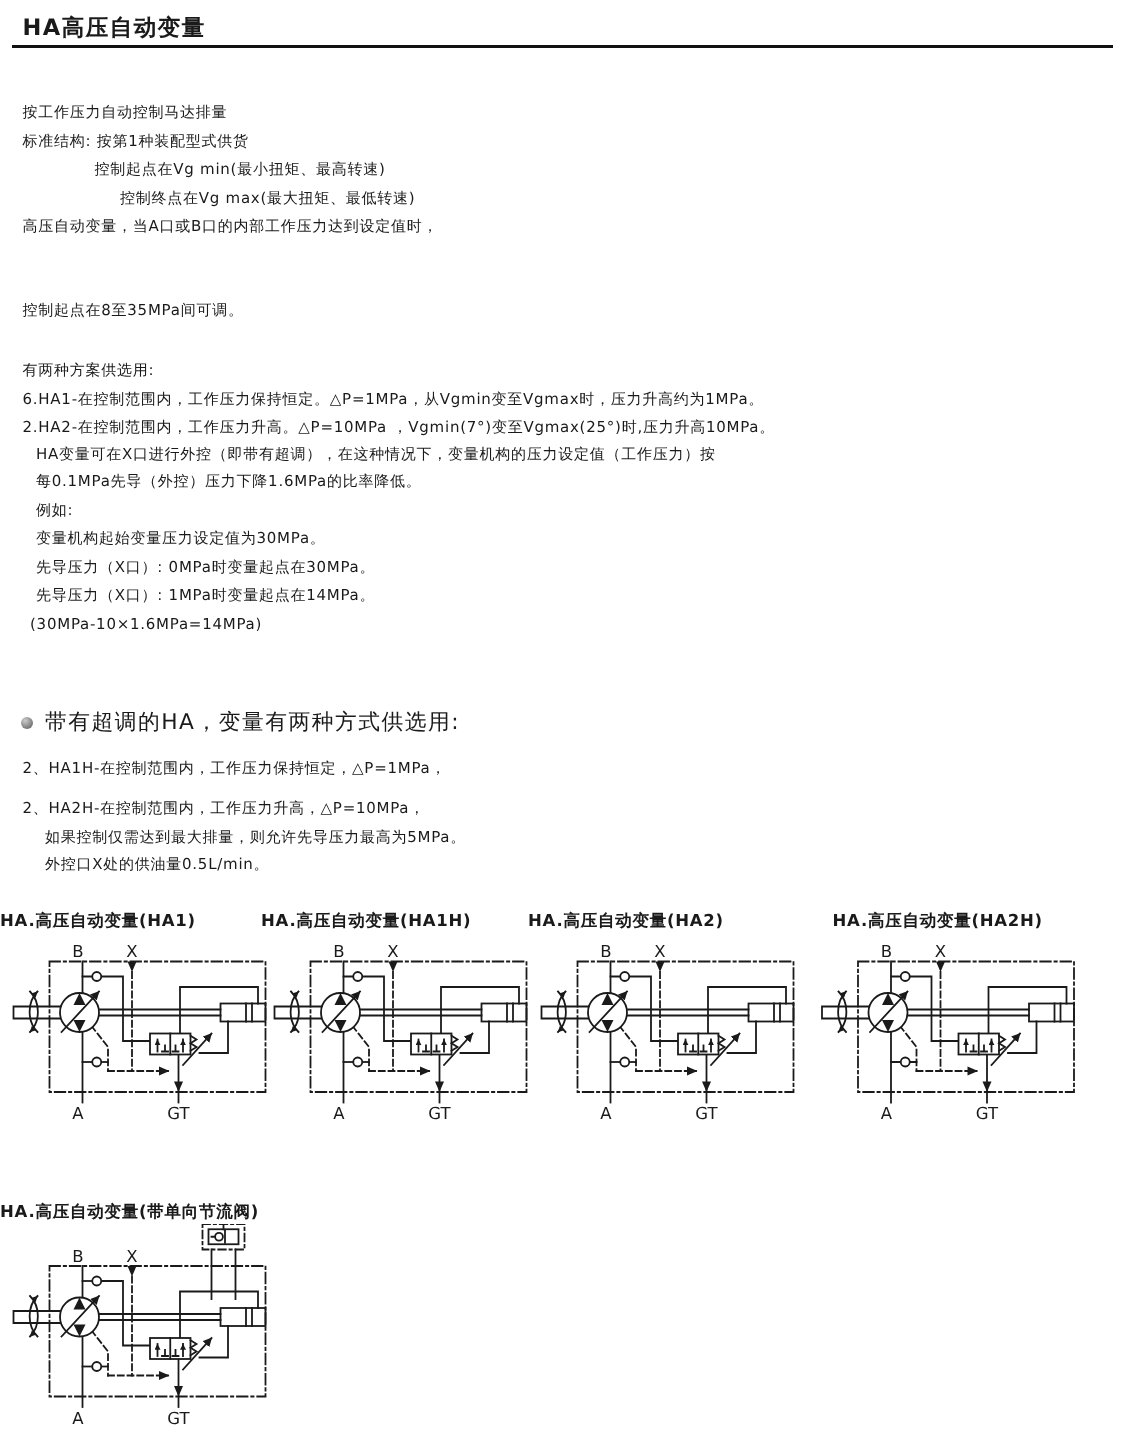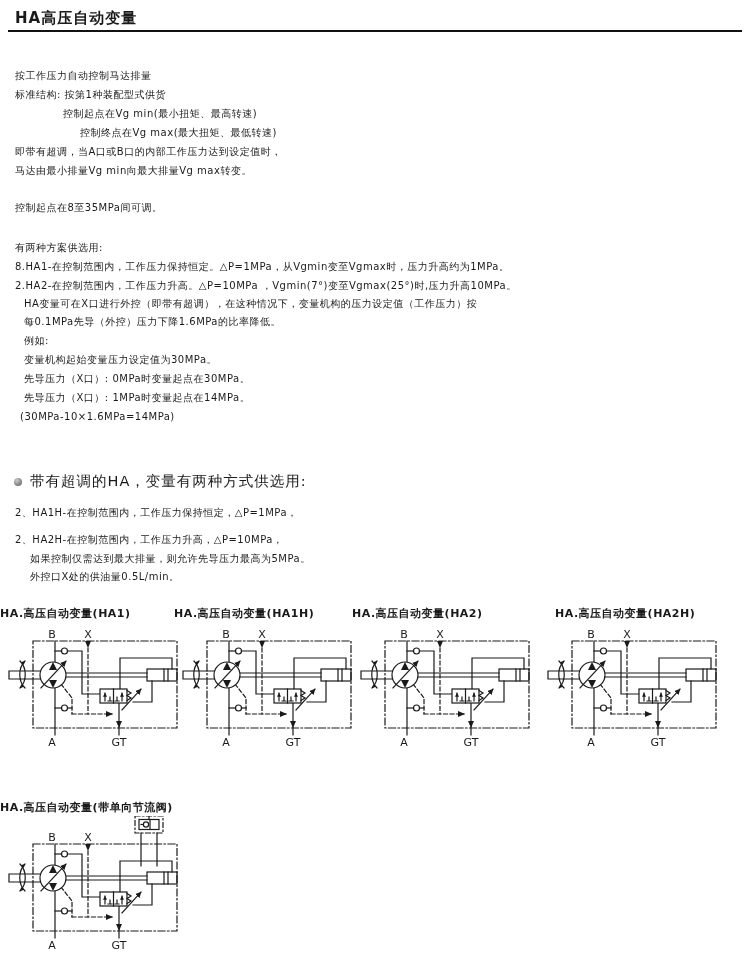"即带有超调，当A口或B口的内部工作压力达到设定值时，" div.tline { text: 即带有超调 -> 高压自动变量 }
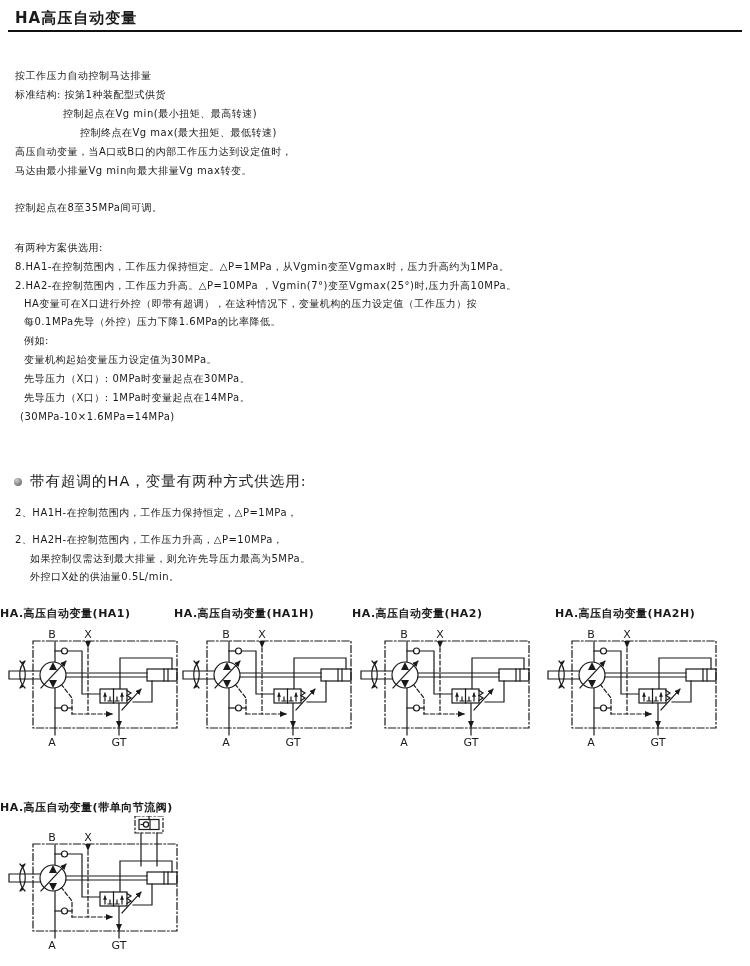"马达由最小排量Vg min向最大排量Vg max转变。" div.tline { html: <div>马达由最小排量Vg min向最大排量Vg max转变。</div> -> none }
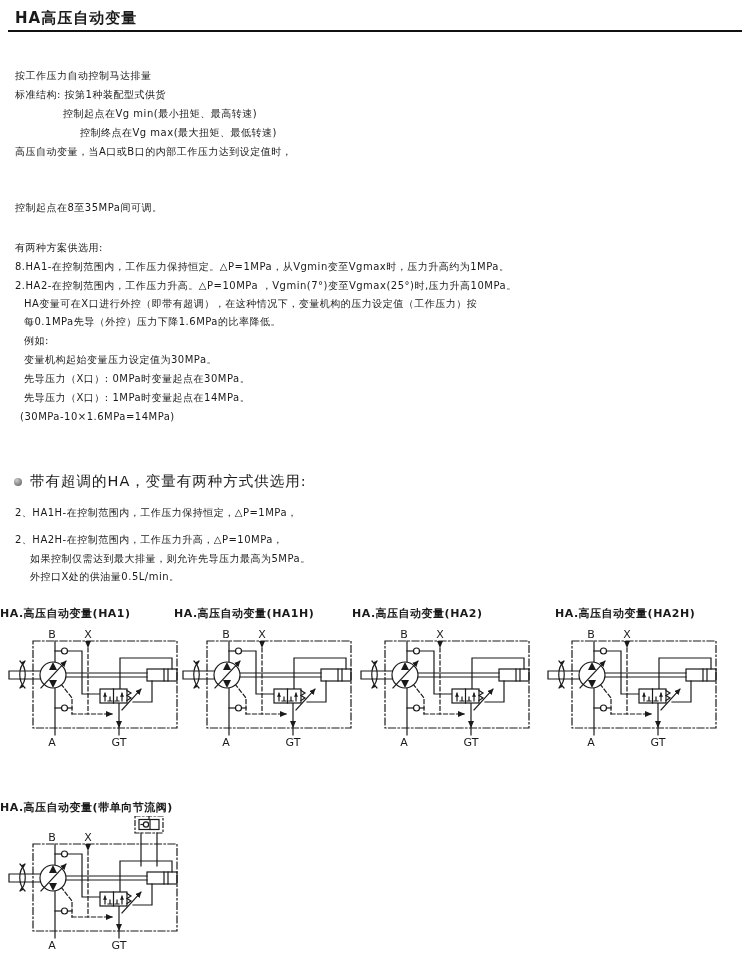"8.HA1-在控制范围内，工作压力保持恒定。△P=1MPa，从Vgmin变至Vg" div.tline { text: 8.HA1- -> 6.HA1- }
